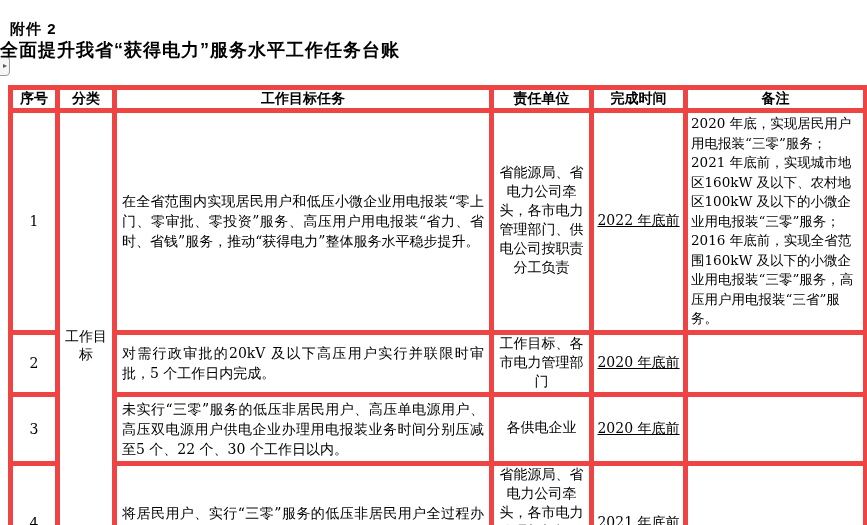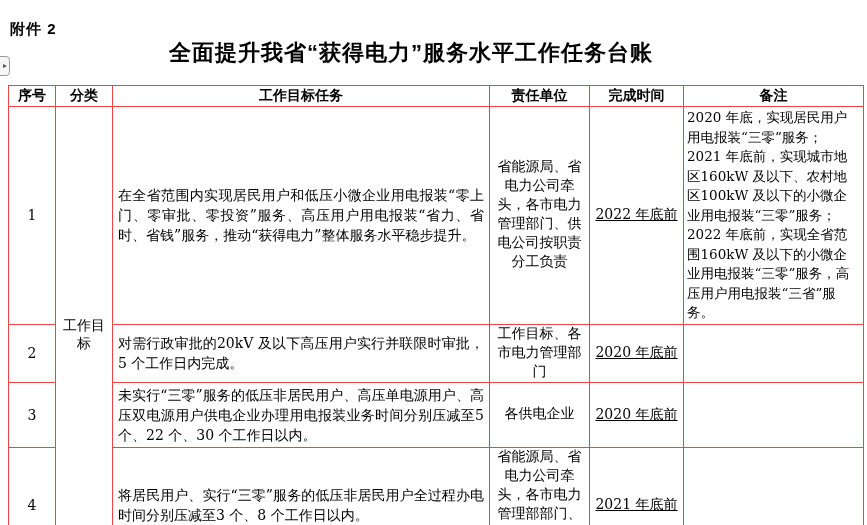"全面提升我省“获得电力”服务水平工作任务台账" .doc-title { font-size: 22px -> 18px; text-align: center -> left }
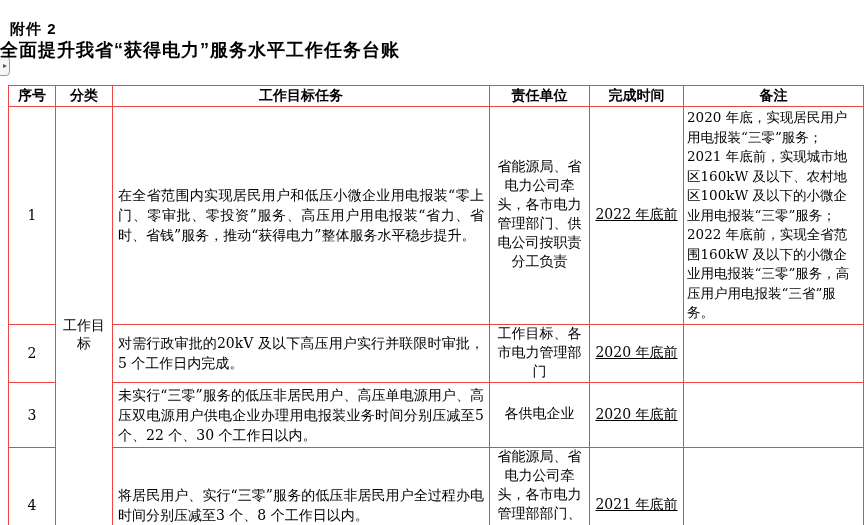"序号" .task-table th, .task-table td { border: 1px solid #ef4444 -> 5px solid #ef4444 }
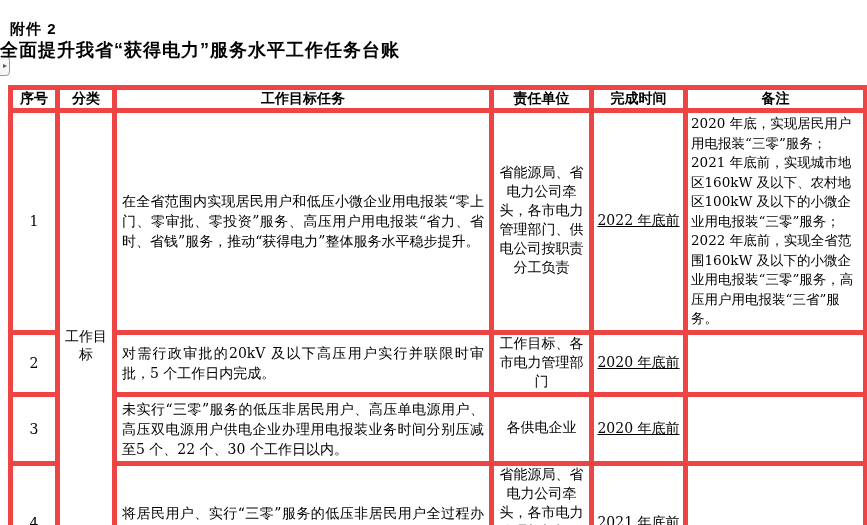"2022 年底前，实现全省范围160kW" div { text: 2022 -> 2016 }
